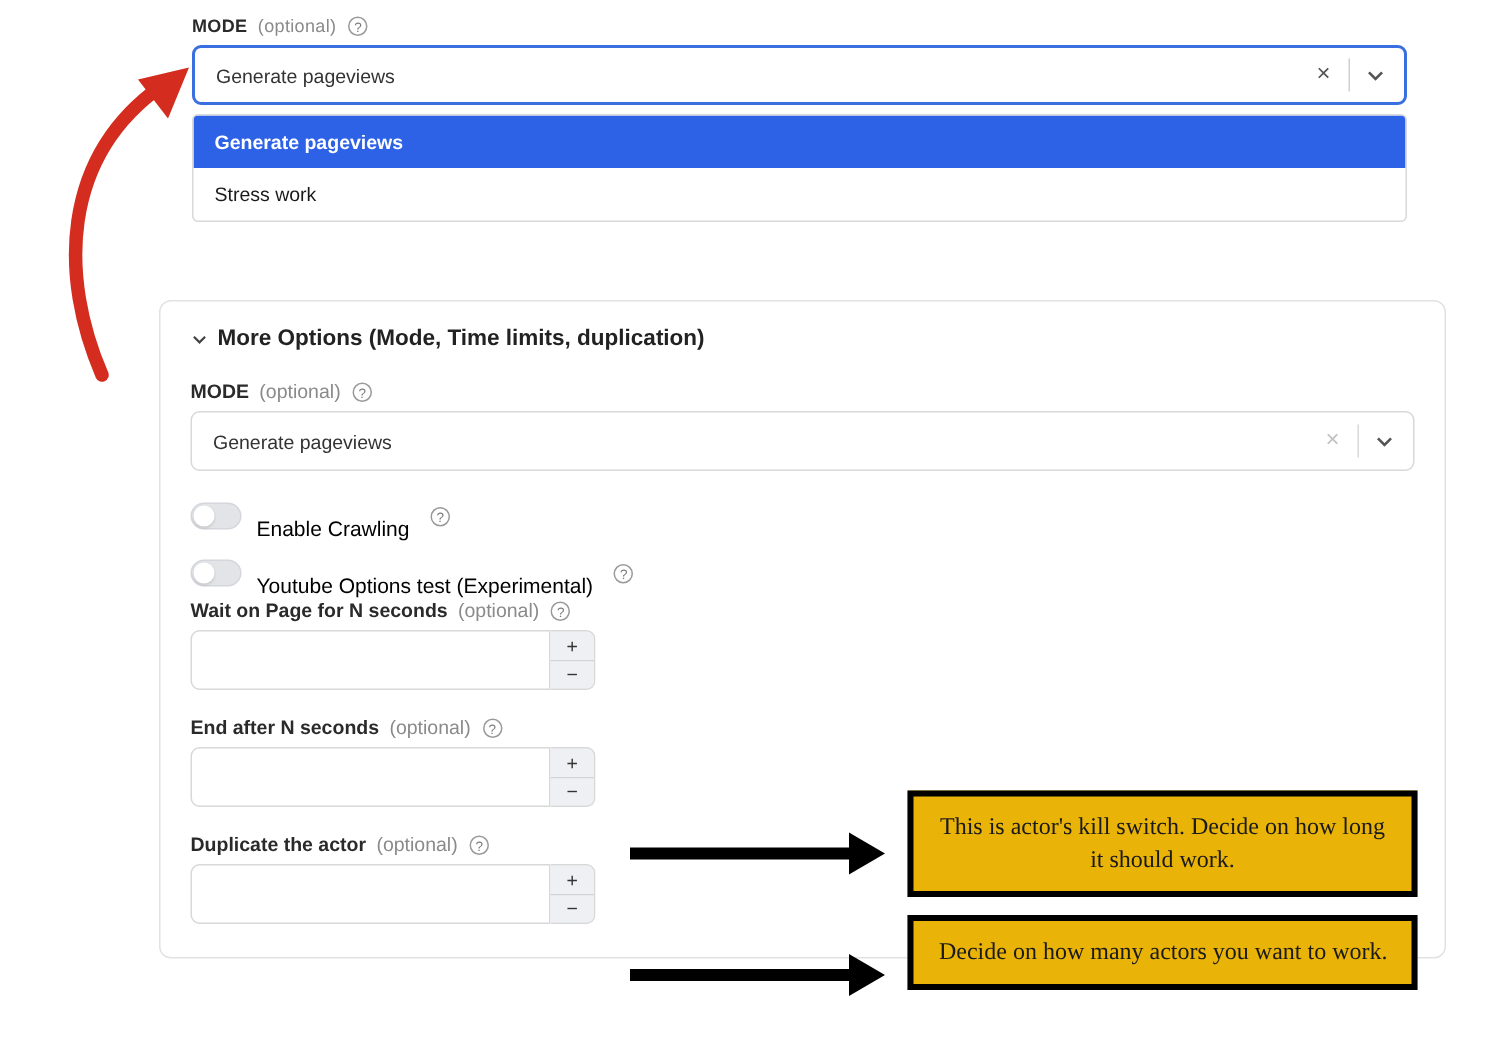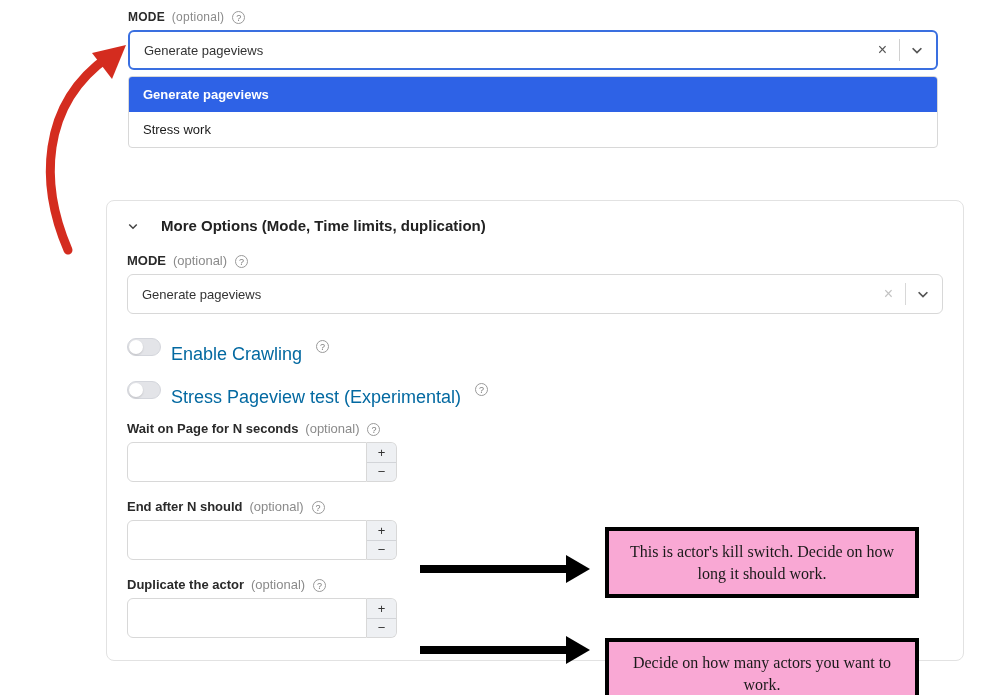"More Options (Mode, Time limits," .section-header { gap: 22px -> 6px }
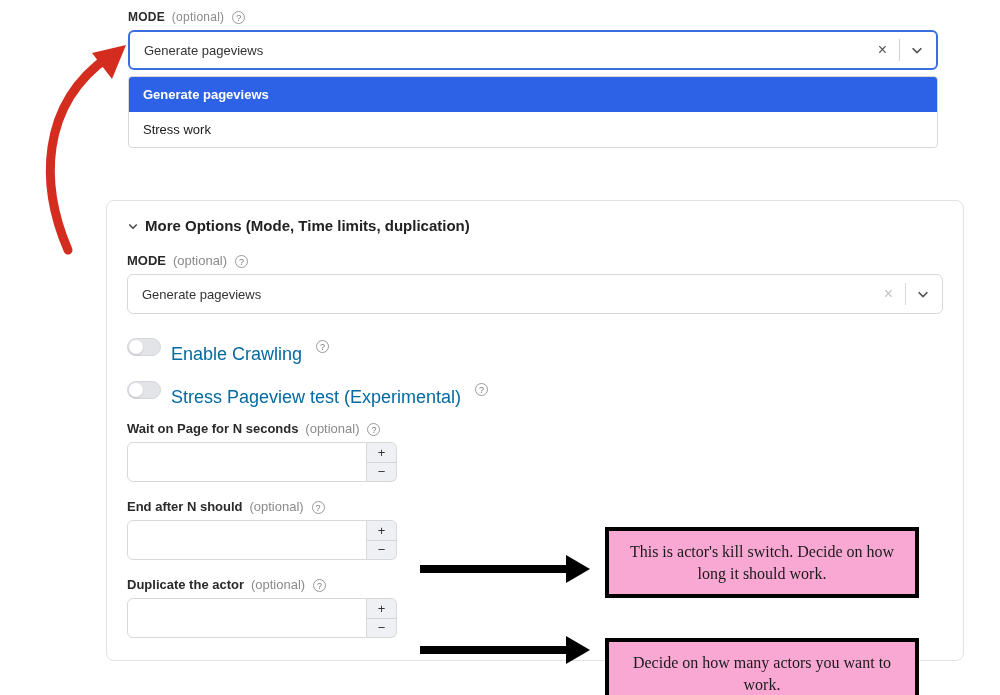"Enable Crawling" .toggle-label { color: #0369a1 -> #000000; font-size: 18px -> 14px }
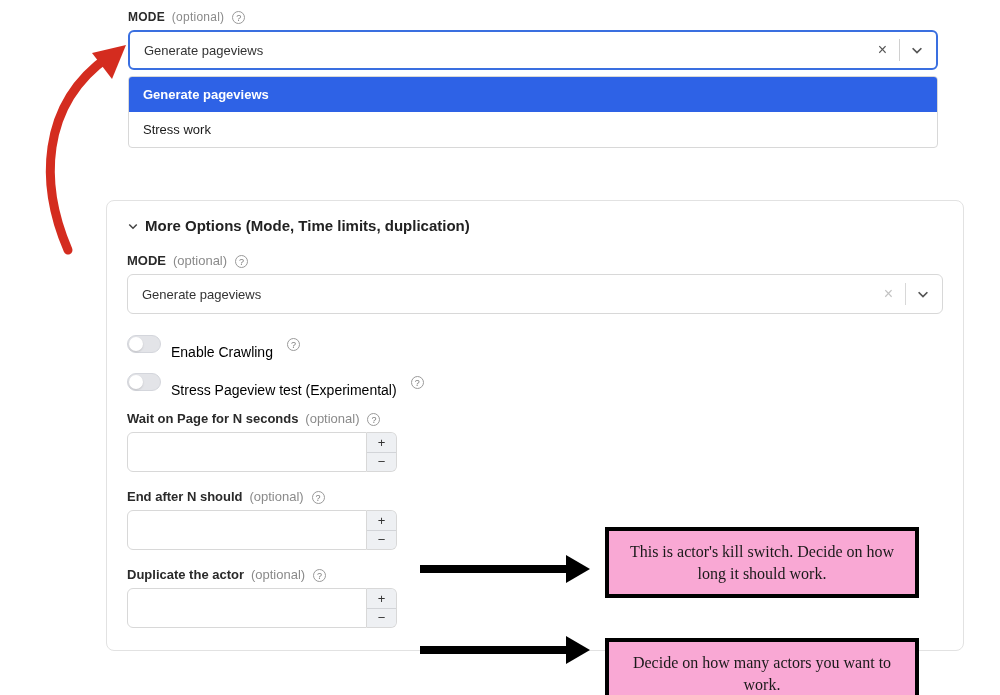"Stress Pageview test (Experimental)" span.toggle-label { text: Stress Pageview -> Youtube Options }
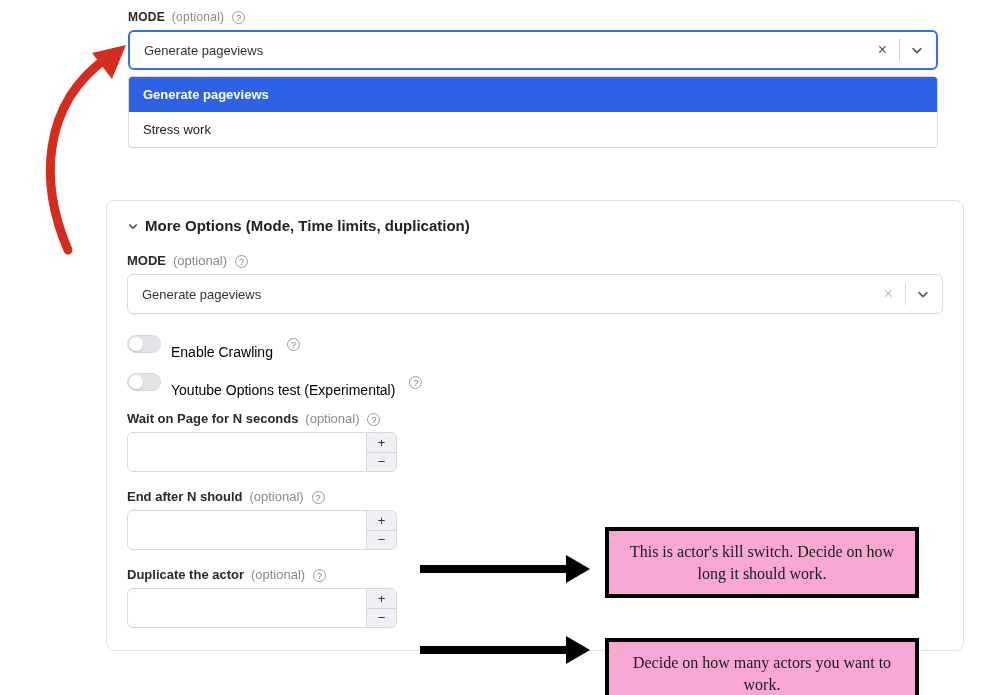"Wait on Page for N" div.num-field { margin-top: 12px -> 0 }
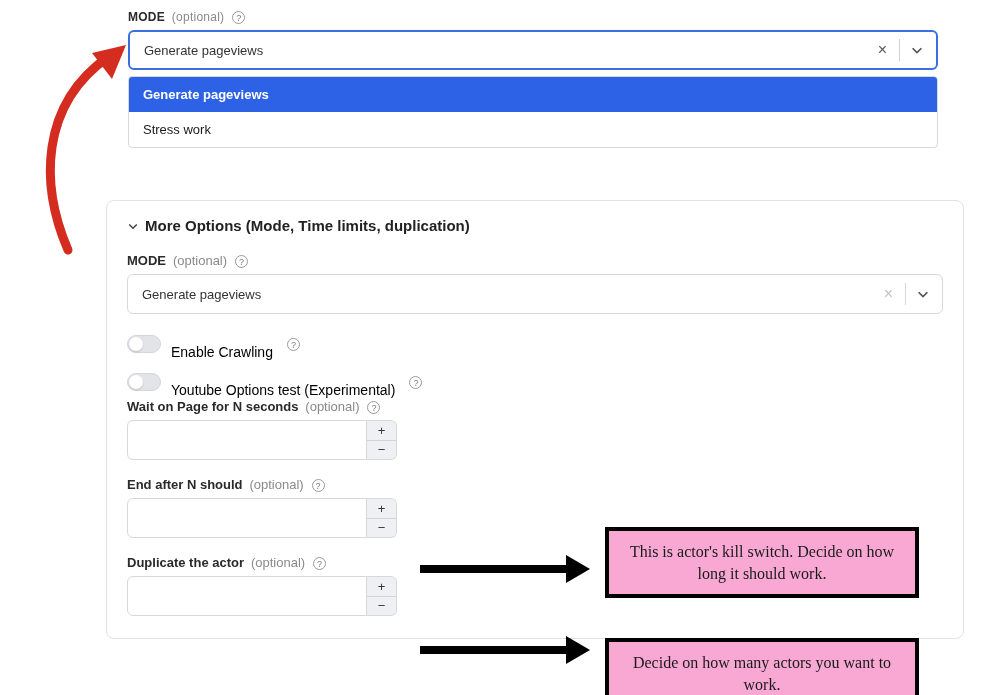"End after N should" span.inner-label { text: should -> seconds }
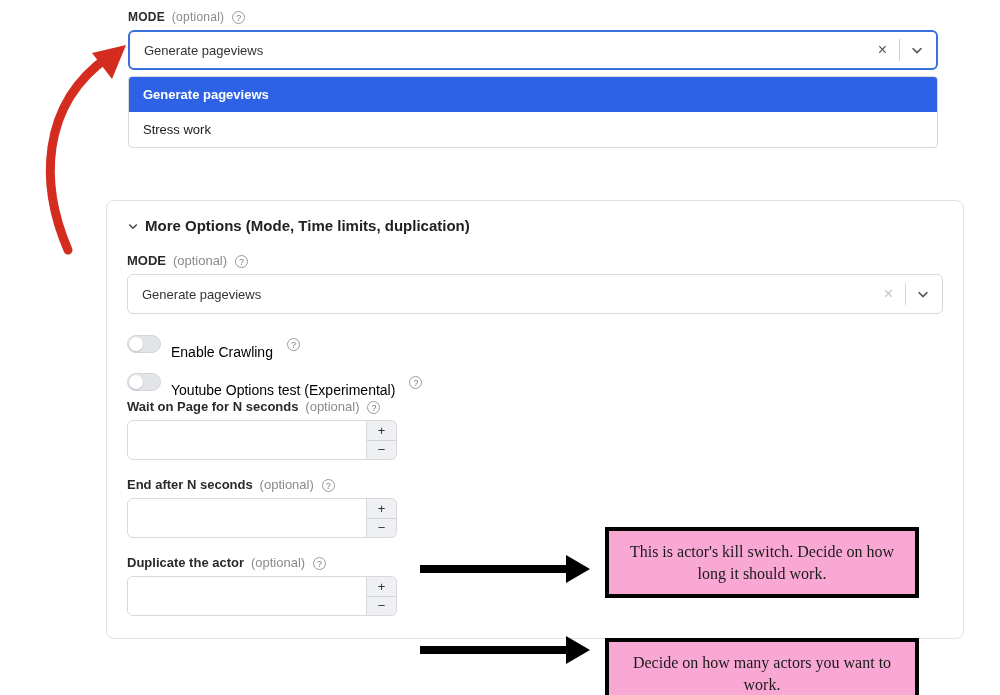"This is actor's kill switch." .callout { background: #f9a8d4 -> #eab308; width: 314px -> 340px }
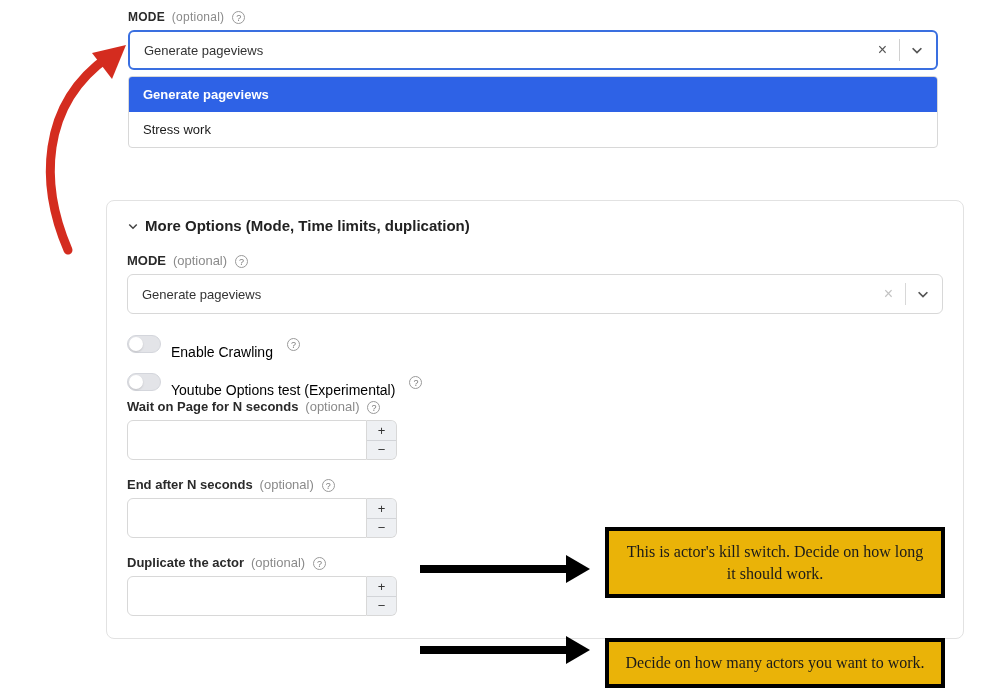"Decide on how many actors" .callout.c2 { text-align: none -> right; top: 638px -> 610px }
